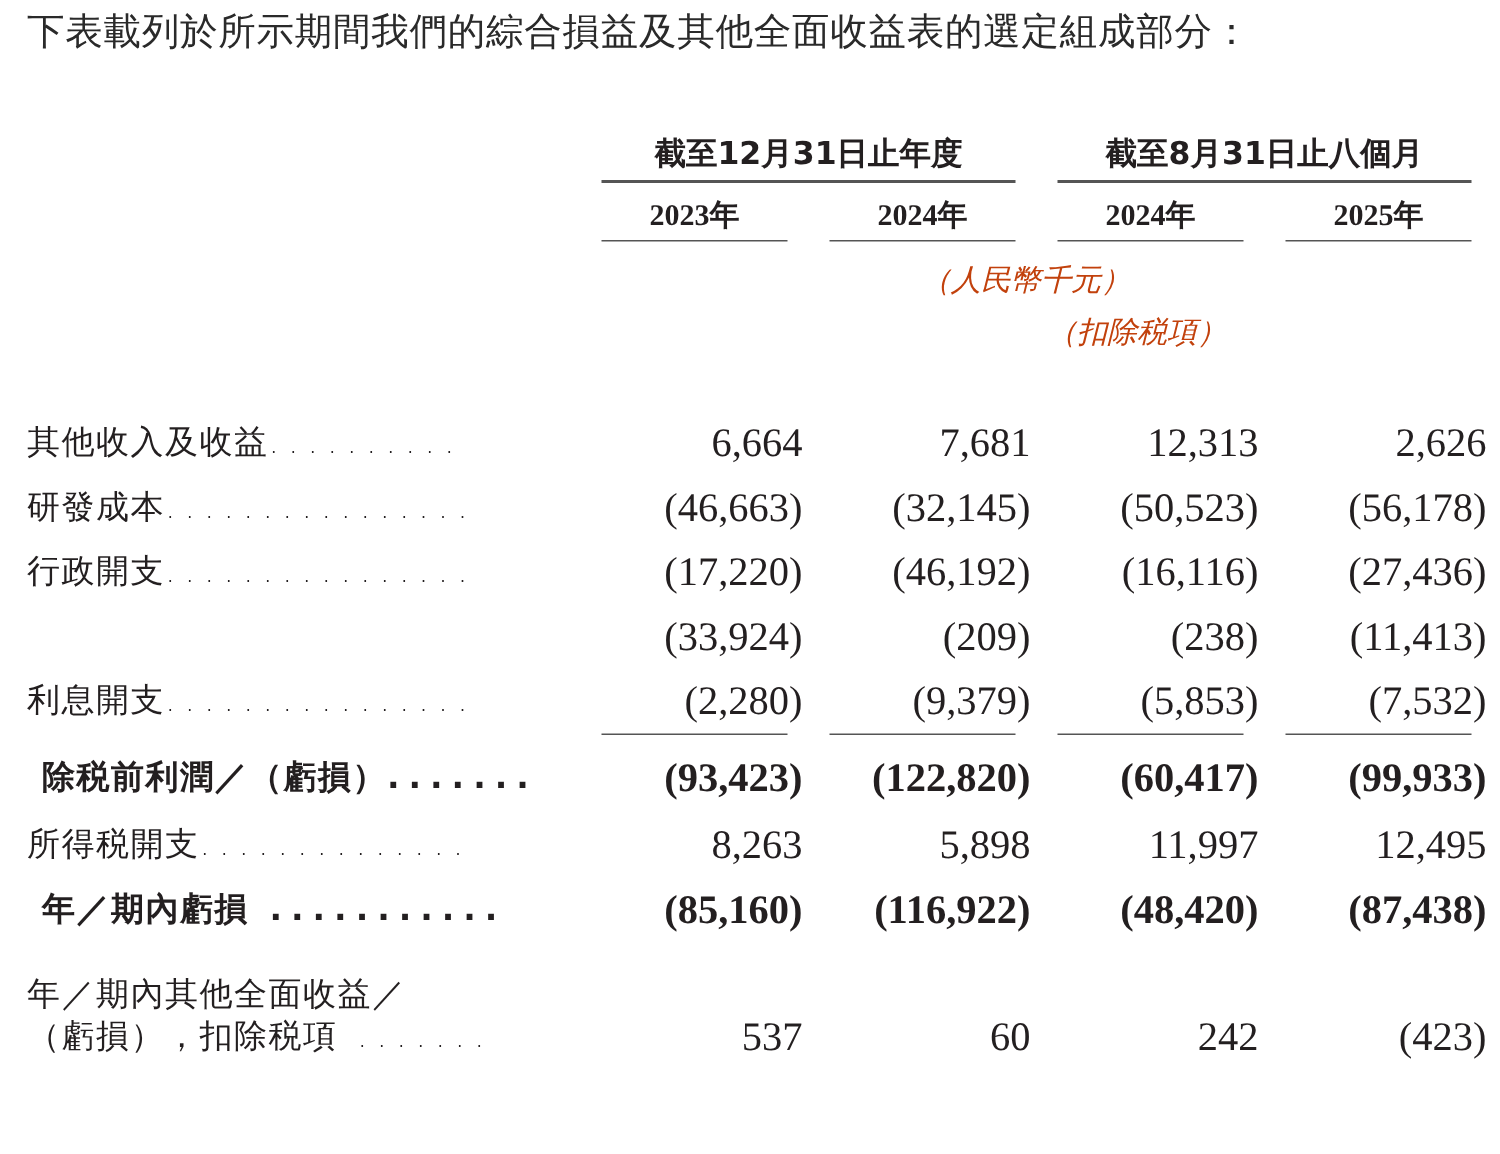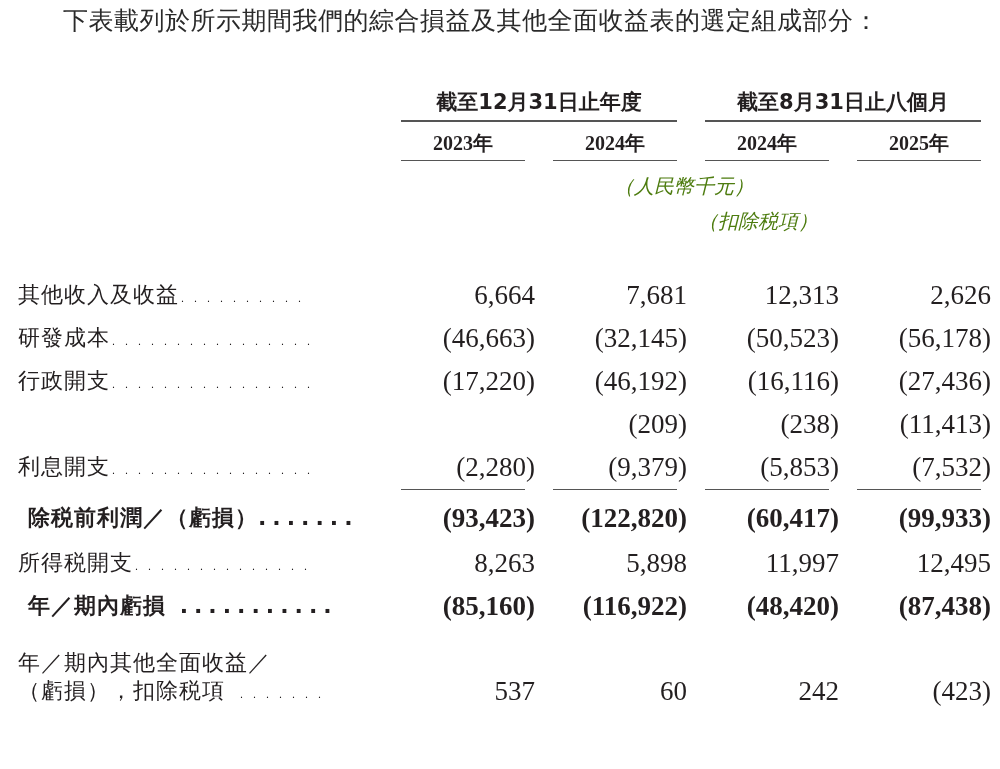"下表載列於所示期間我們的綜合損益及其他全面收益表的選定組成部分：" .intro { margin-left: 45px -> none }
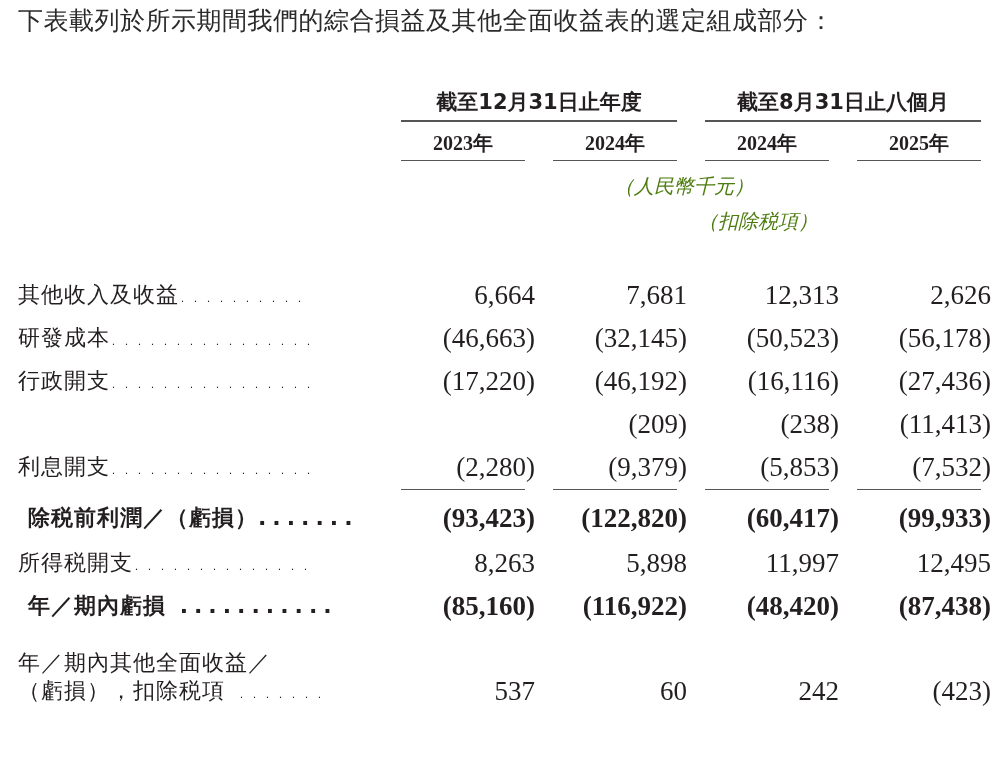"（人民幣千元）" .unit { color: #4d7c0f -> #c2410c }
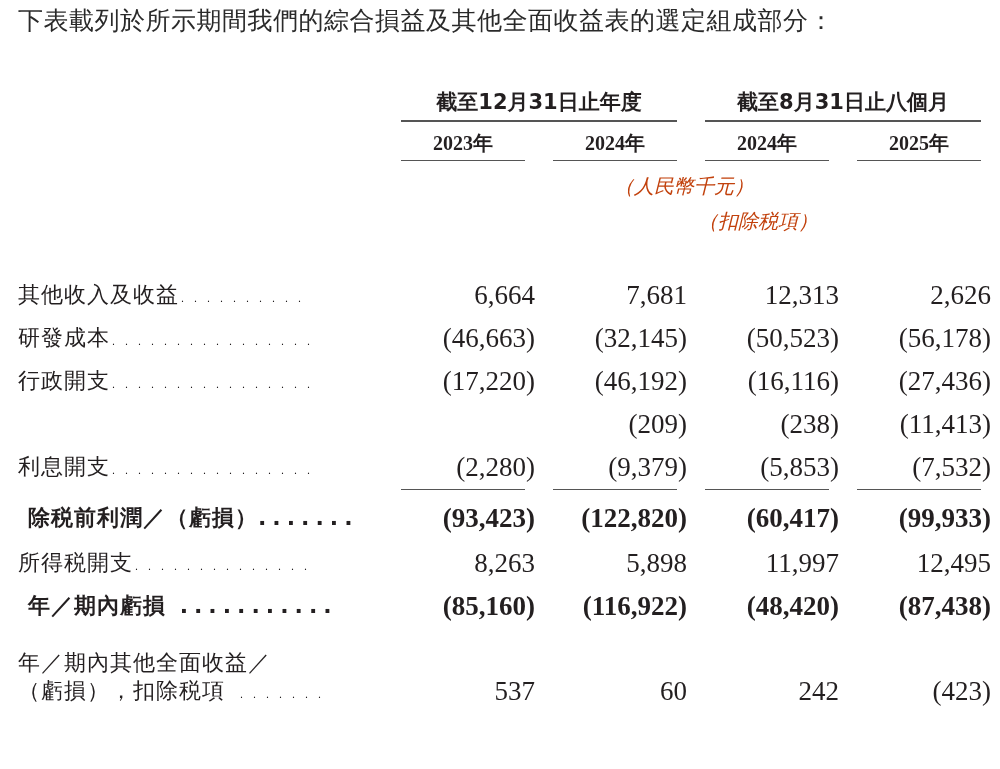"(33,924)" div.val { html: none -> <div>(33,924)</div> }
